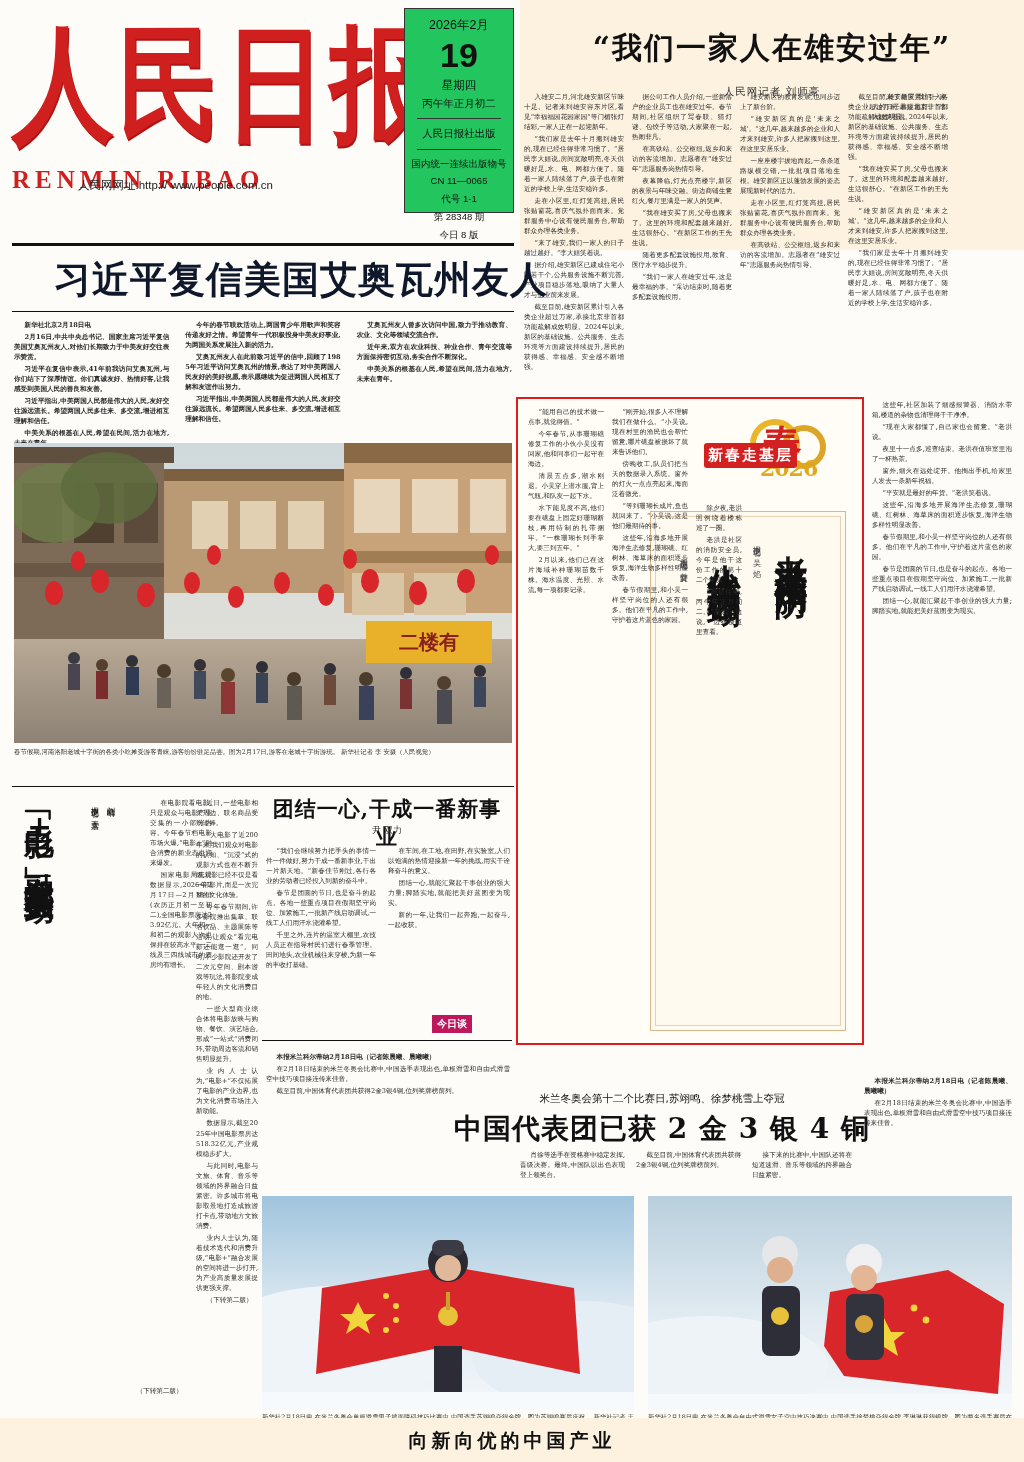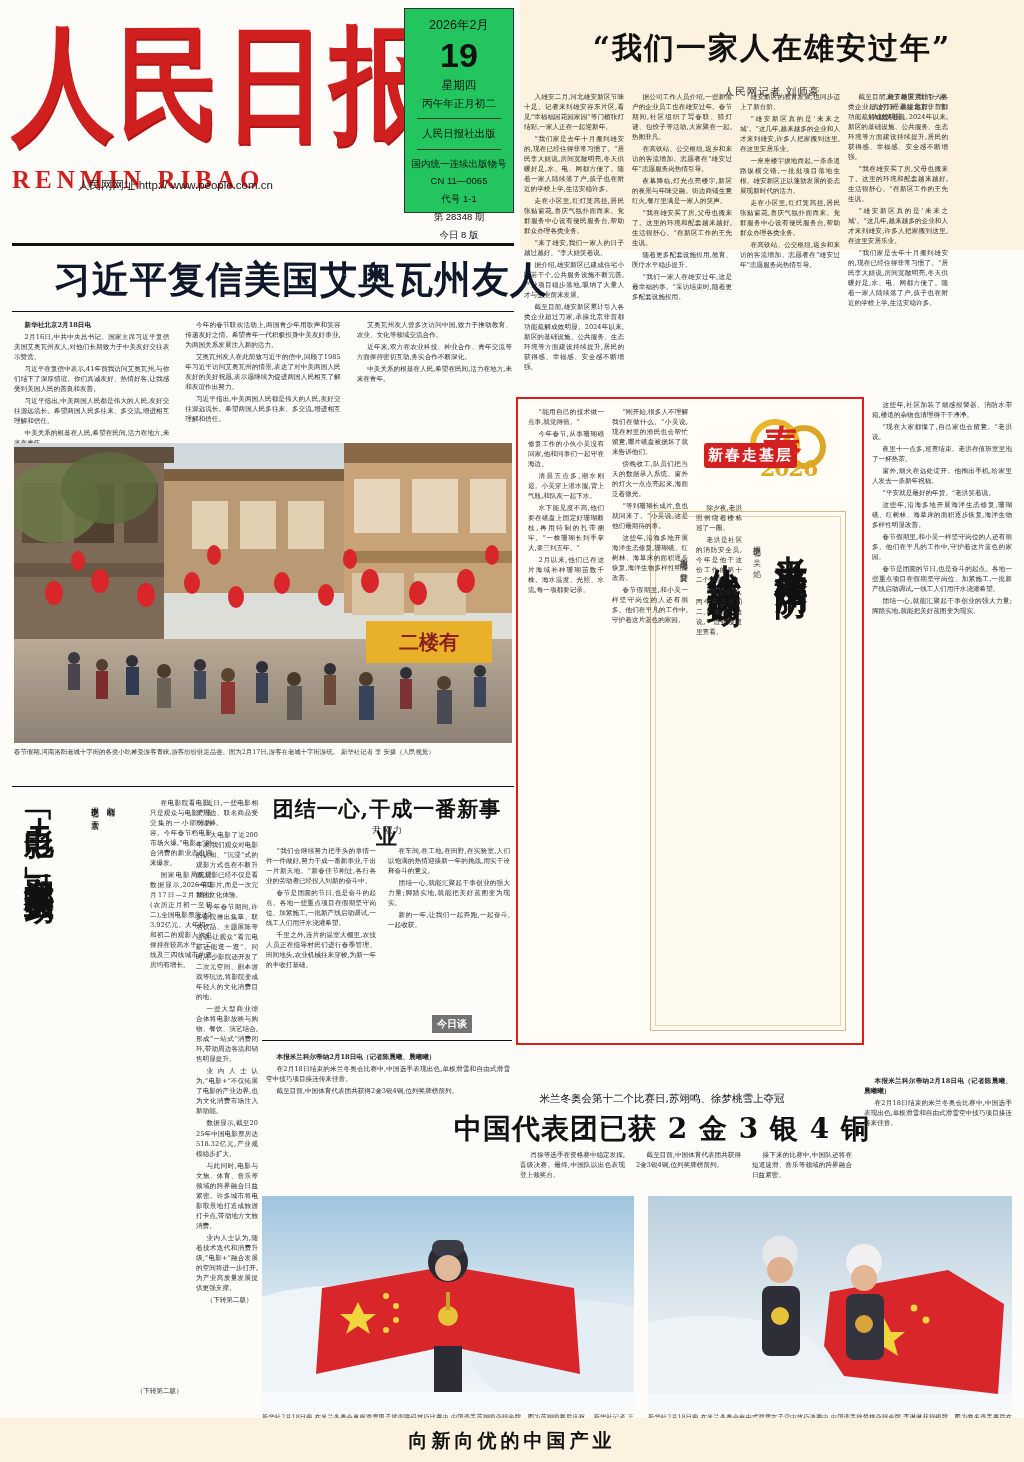"新华社北京2月18日电" .lead-cols { font-weight: none -> bold }
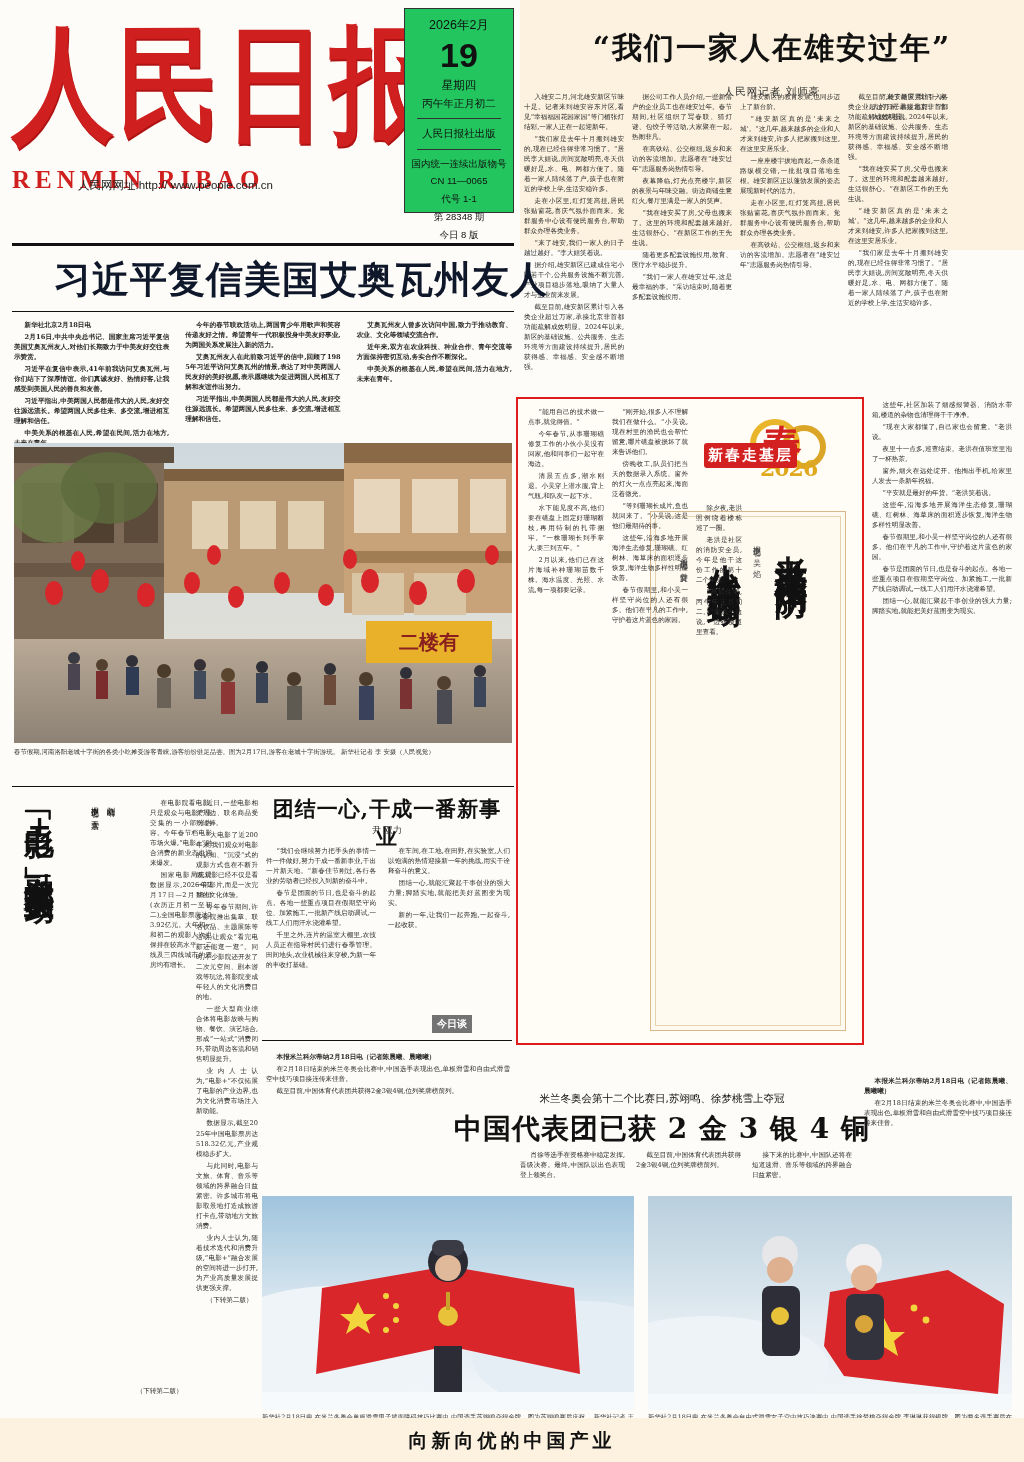"今日谈" .today-talk { background: #737373 -> #be185d }
